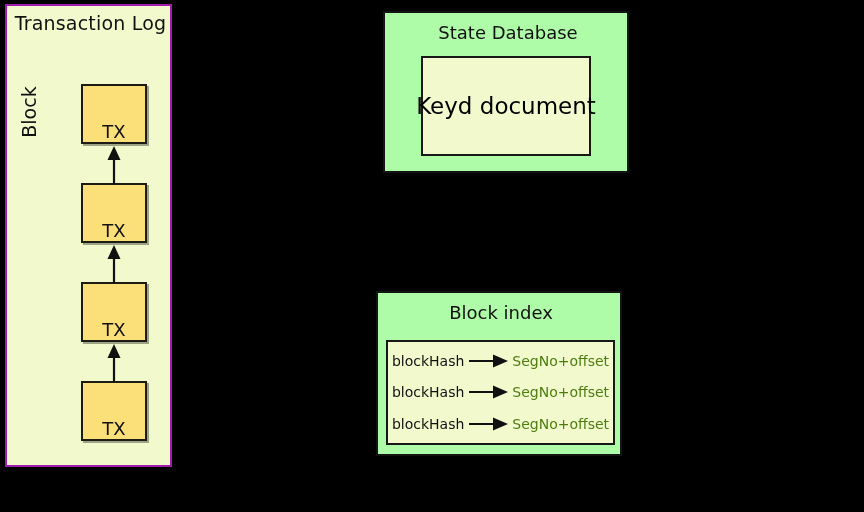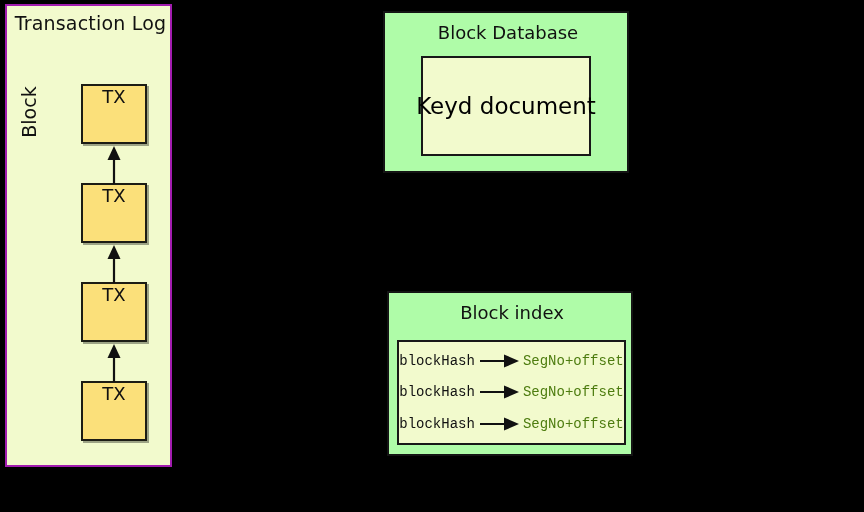"Block Database" div { text: Block -> State }
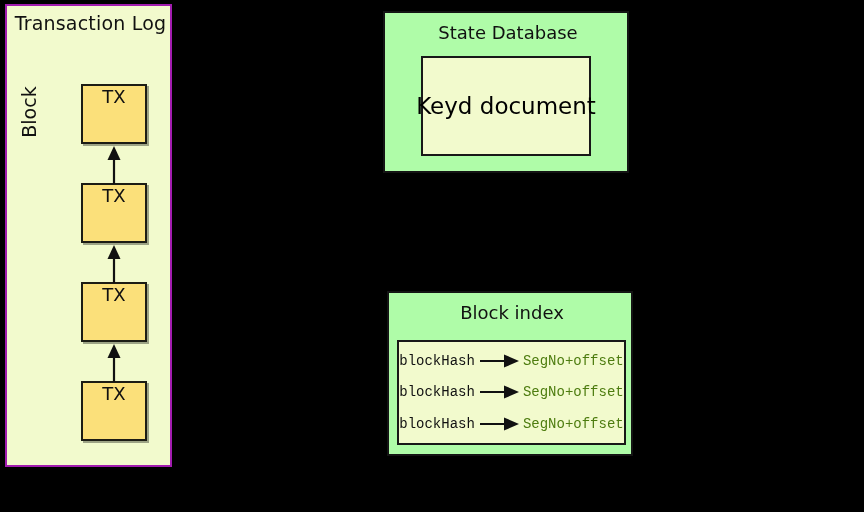"TX" .tx-box { align-items: flex-start -> flex-end }
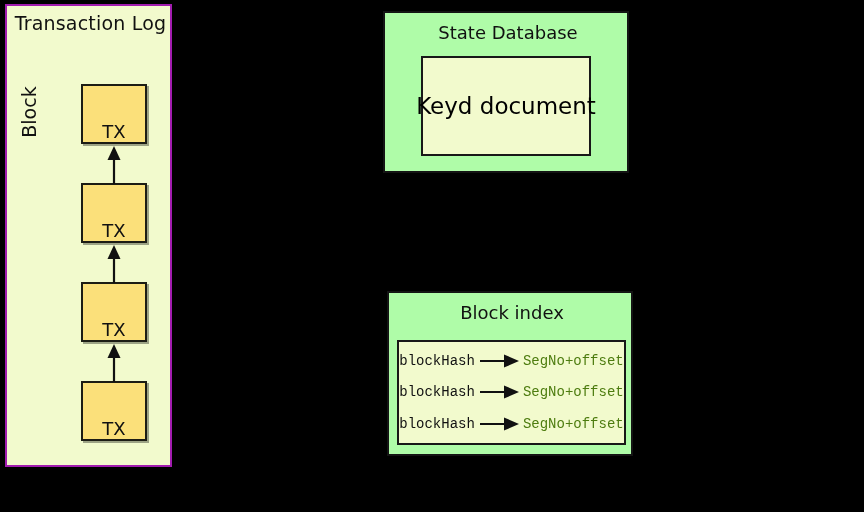"Block index" #block-index-panel { left: 387px -> 376px }
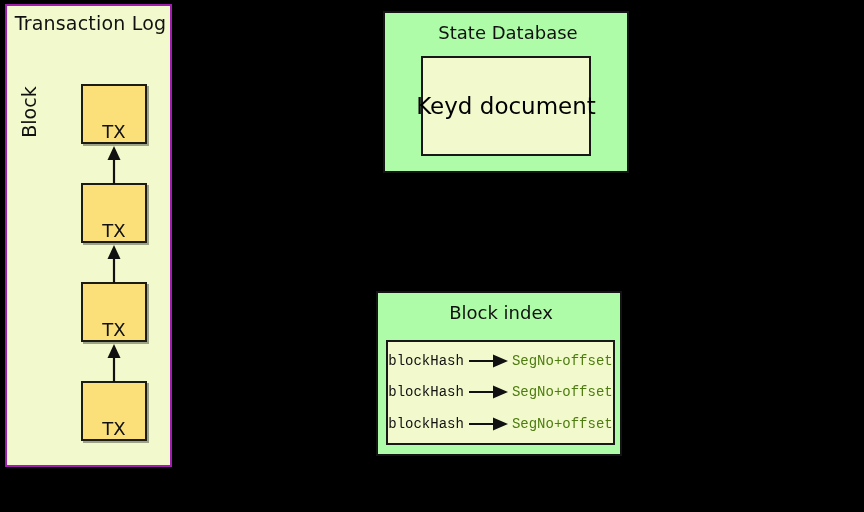"blockHash" .index-row { font-family: Liberation Mono, monospace -> none }
